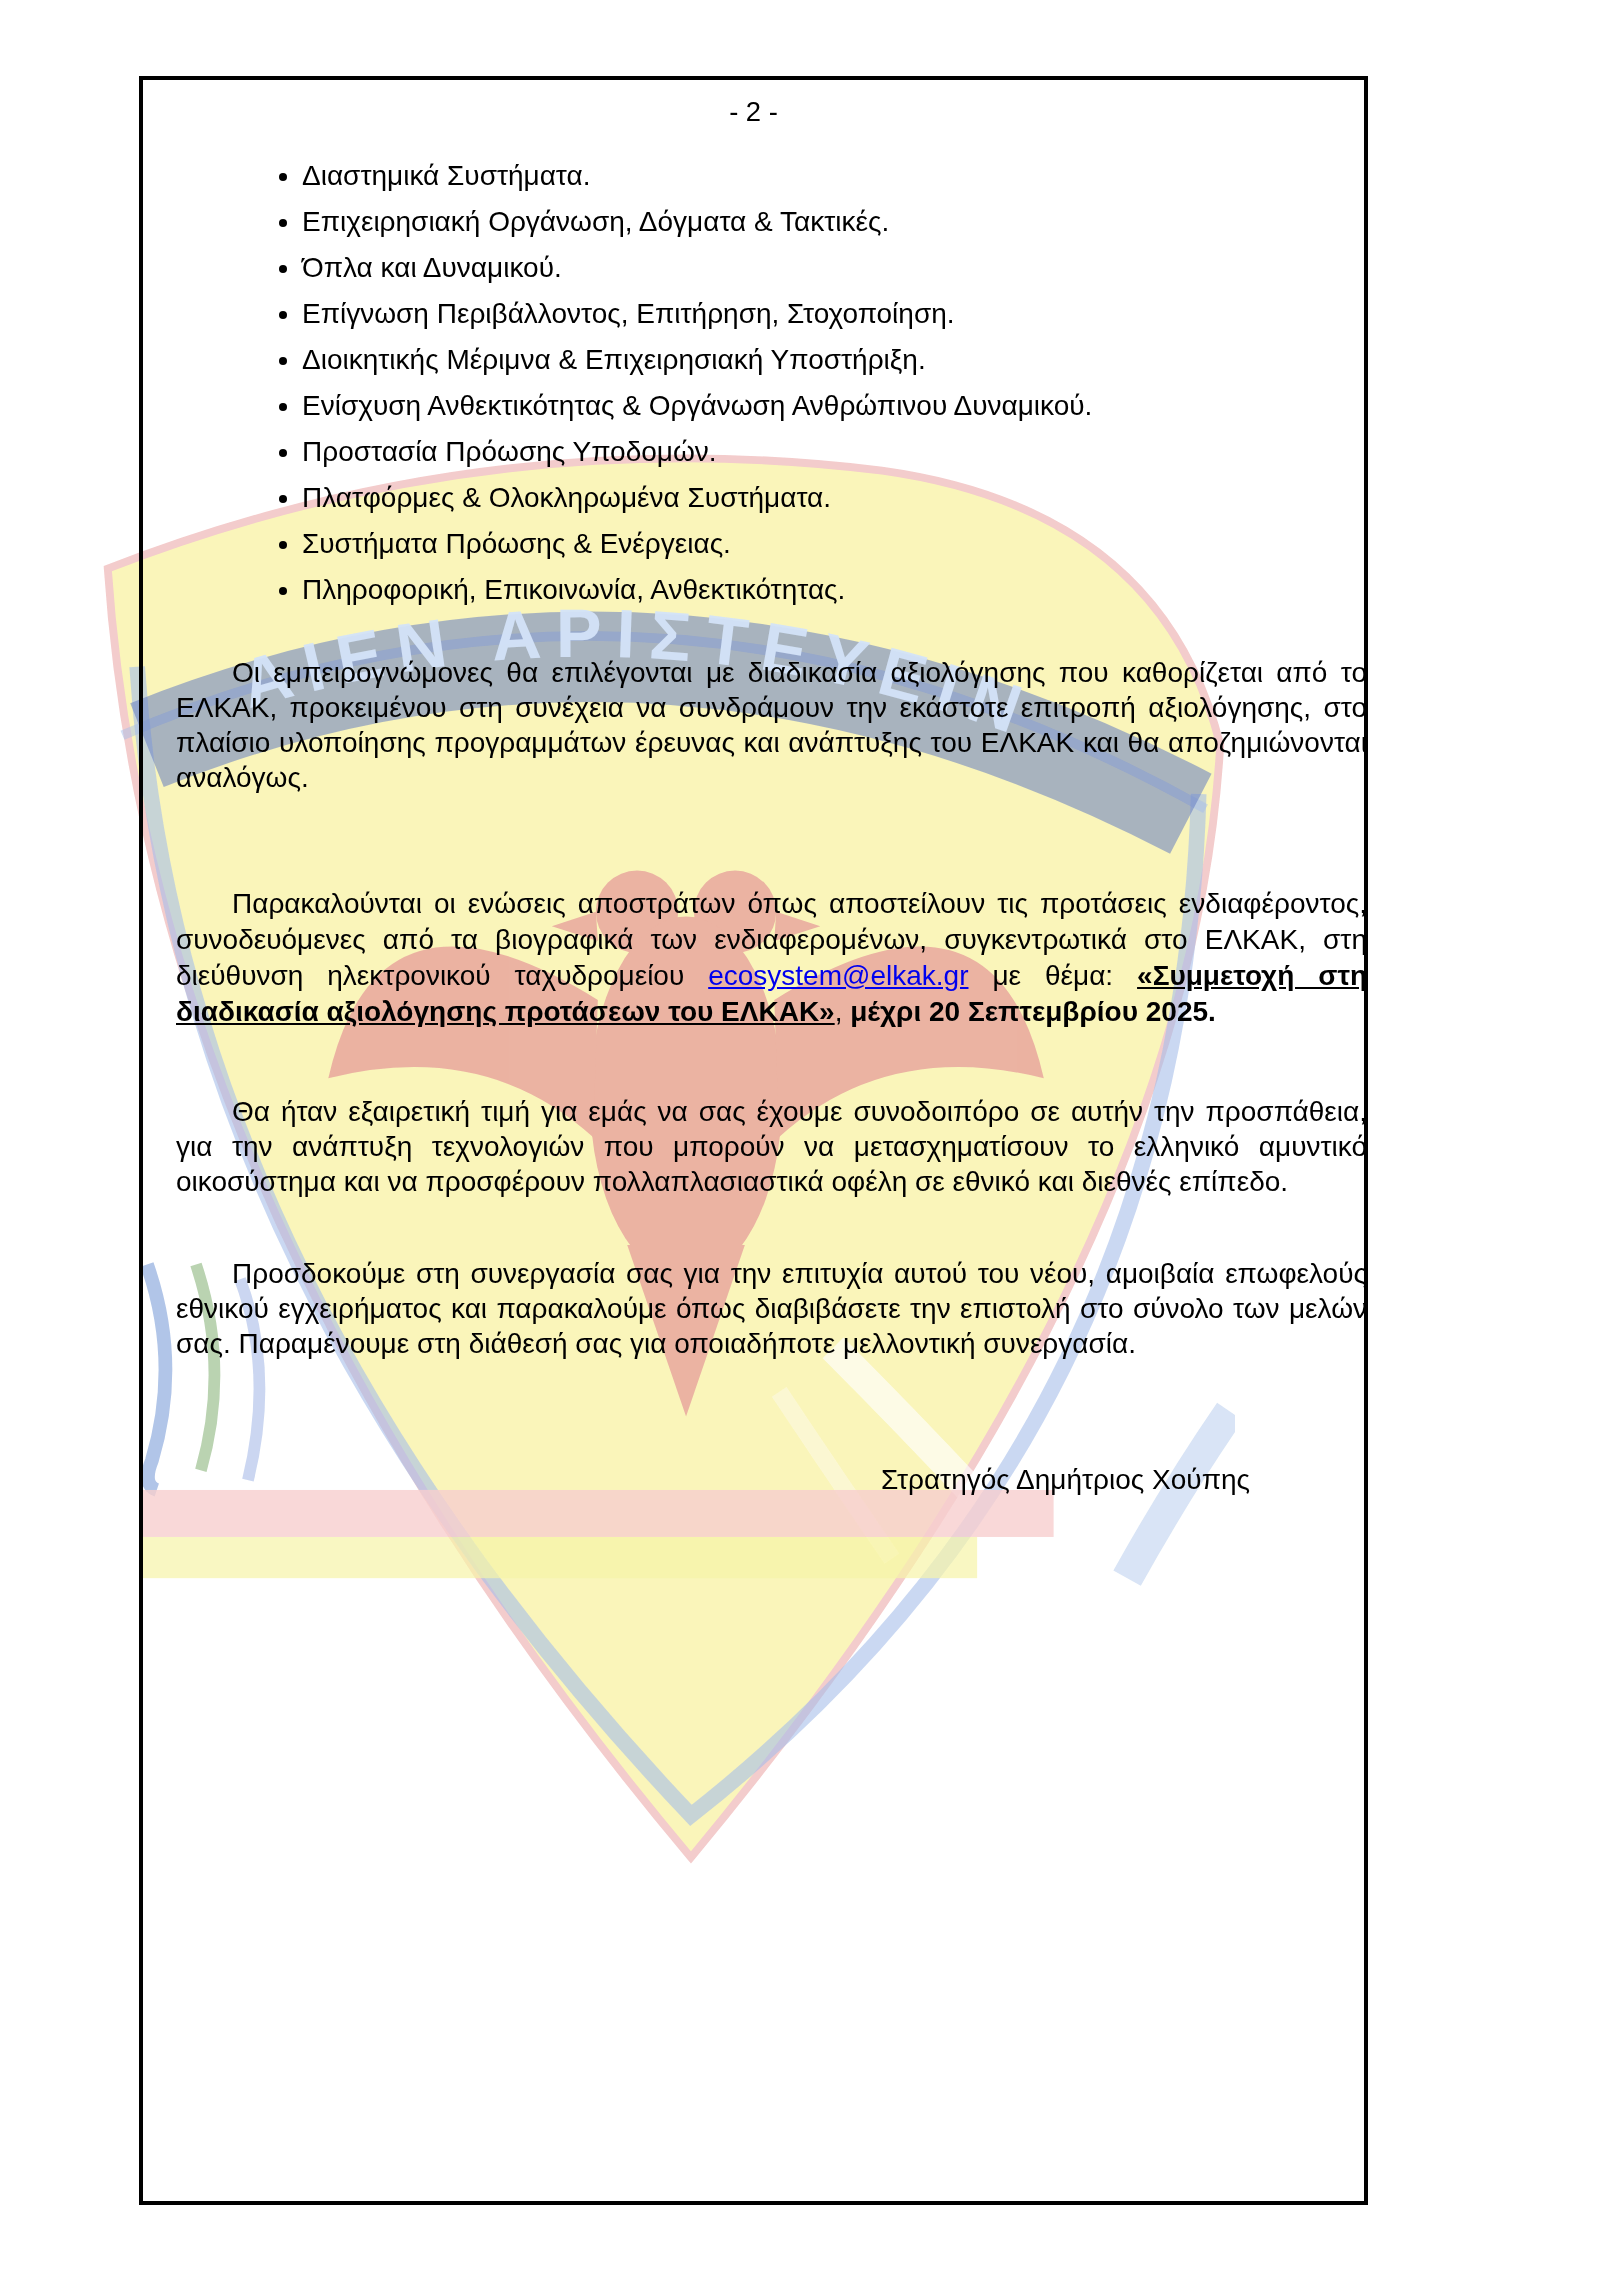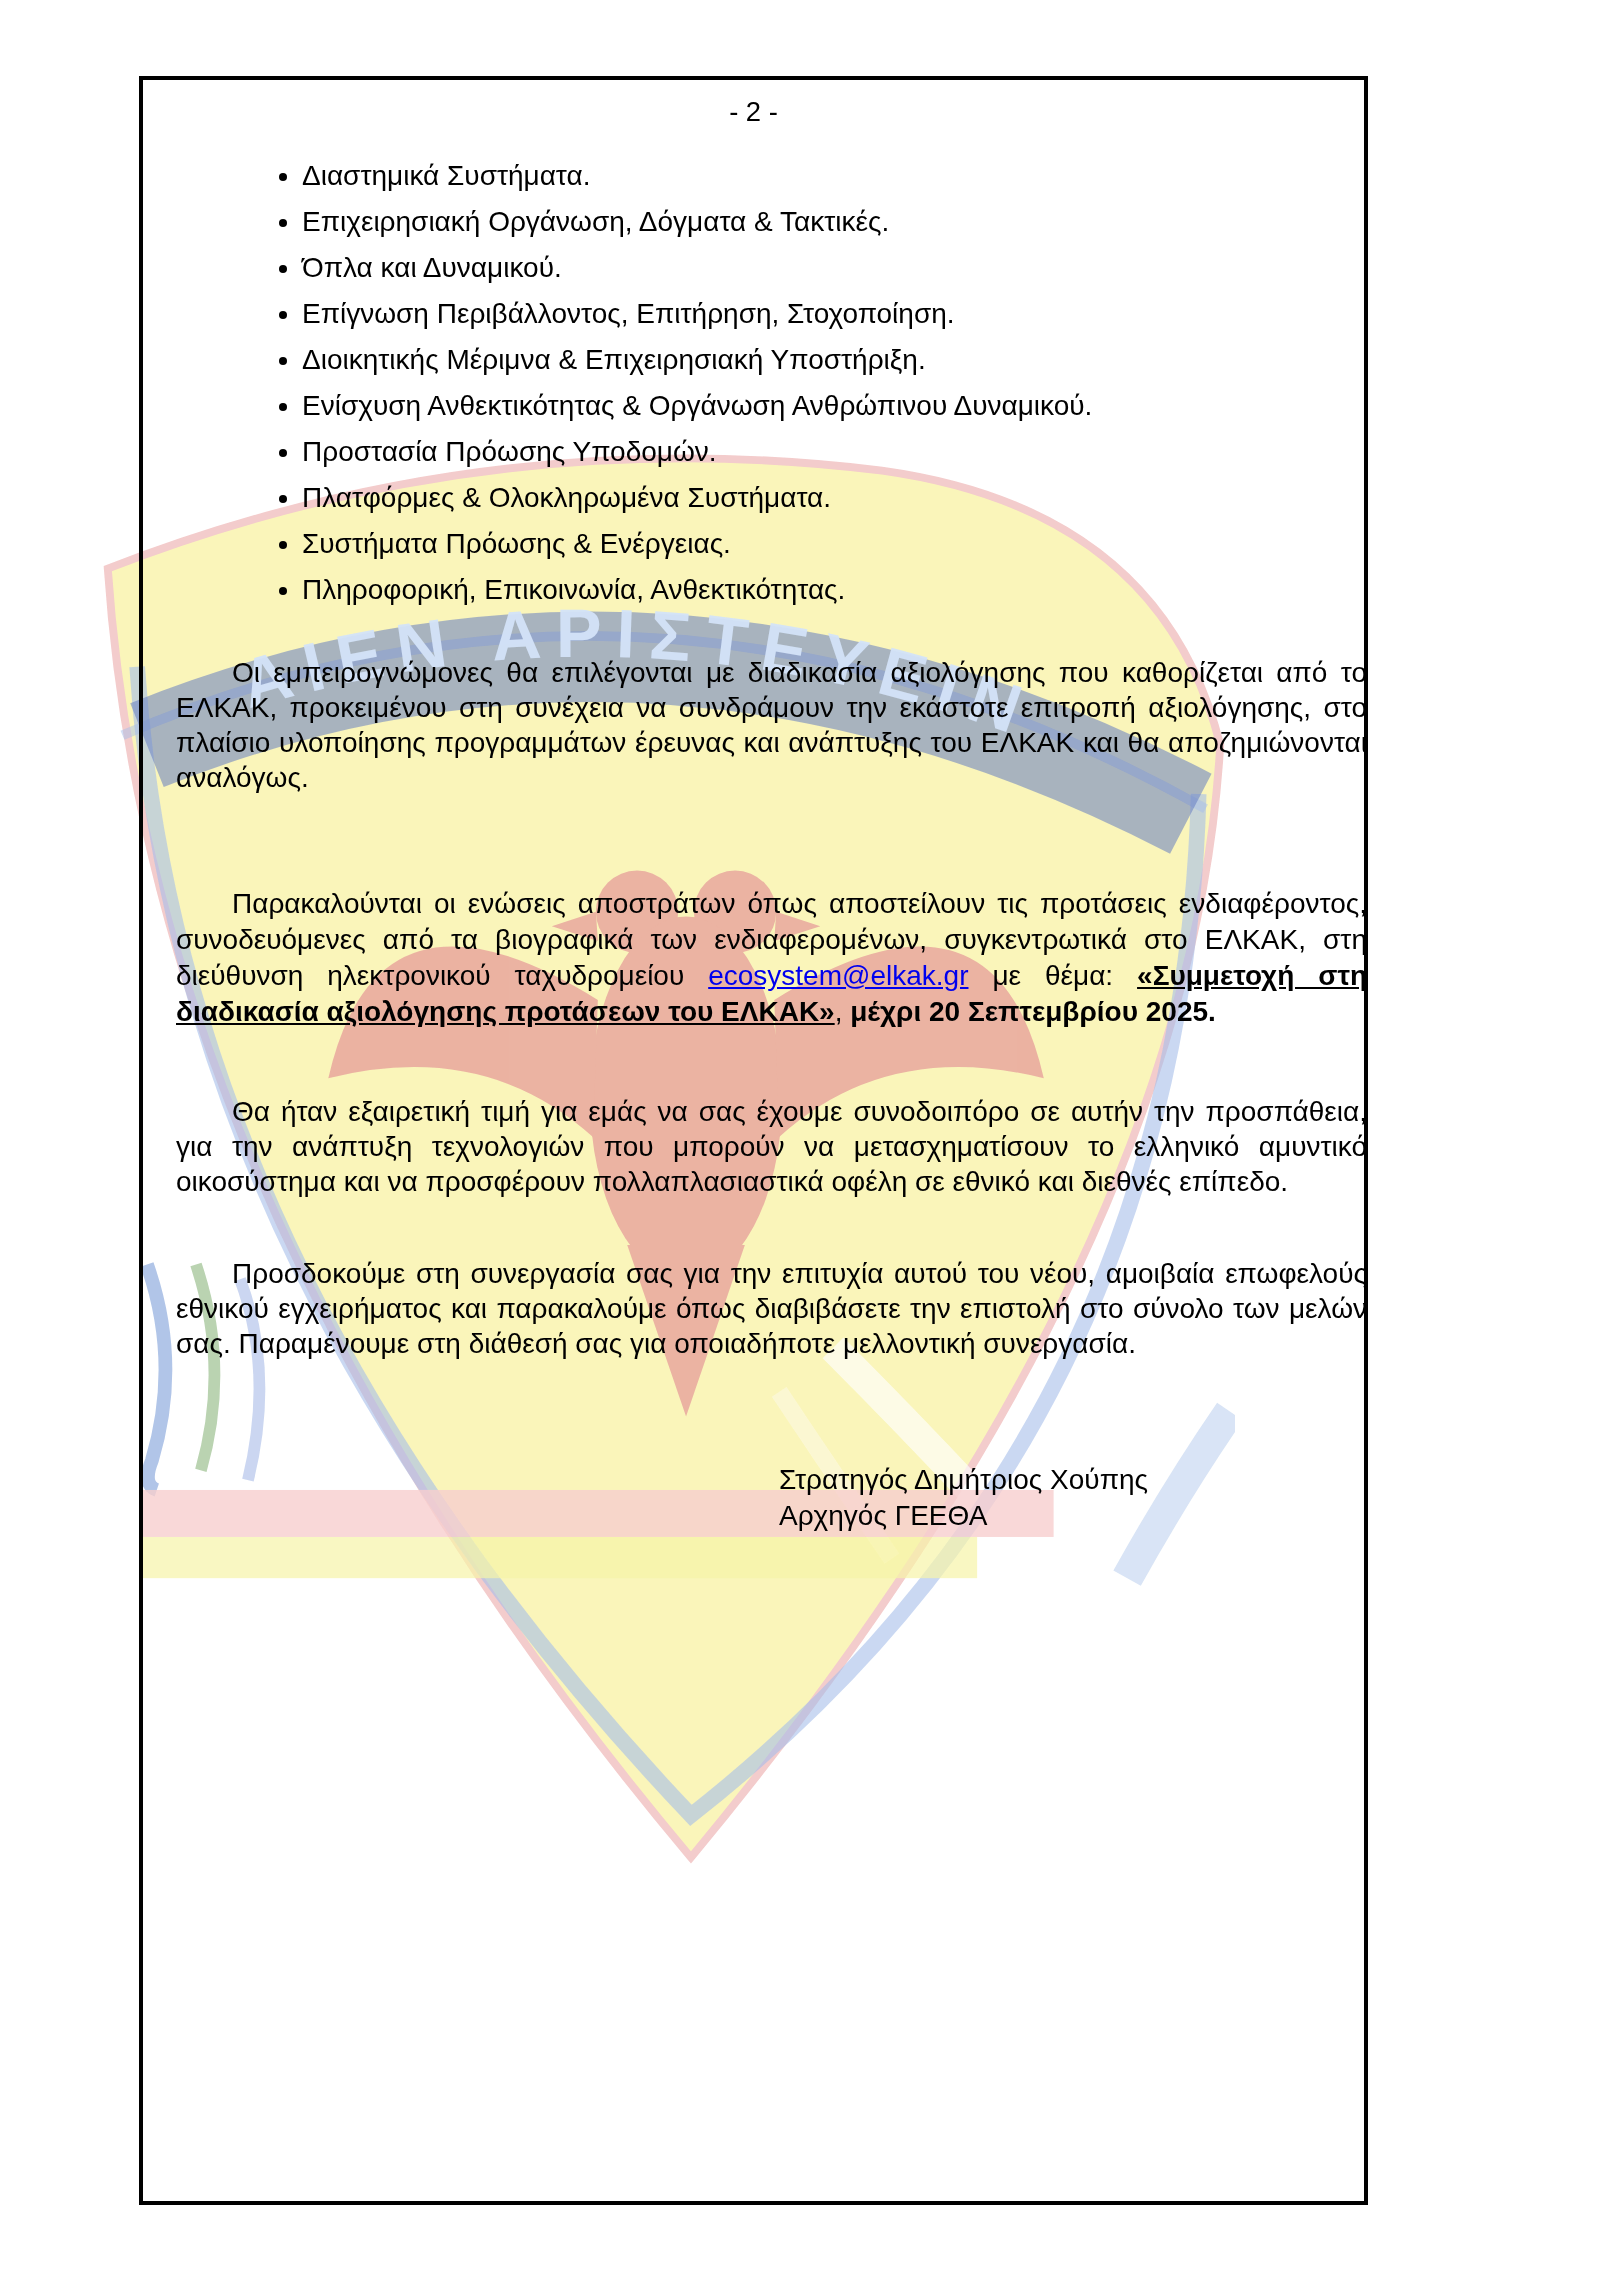"Στρατηγός Δημήτριος Χούπης" .signature { text-align: left -> center }
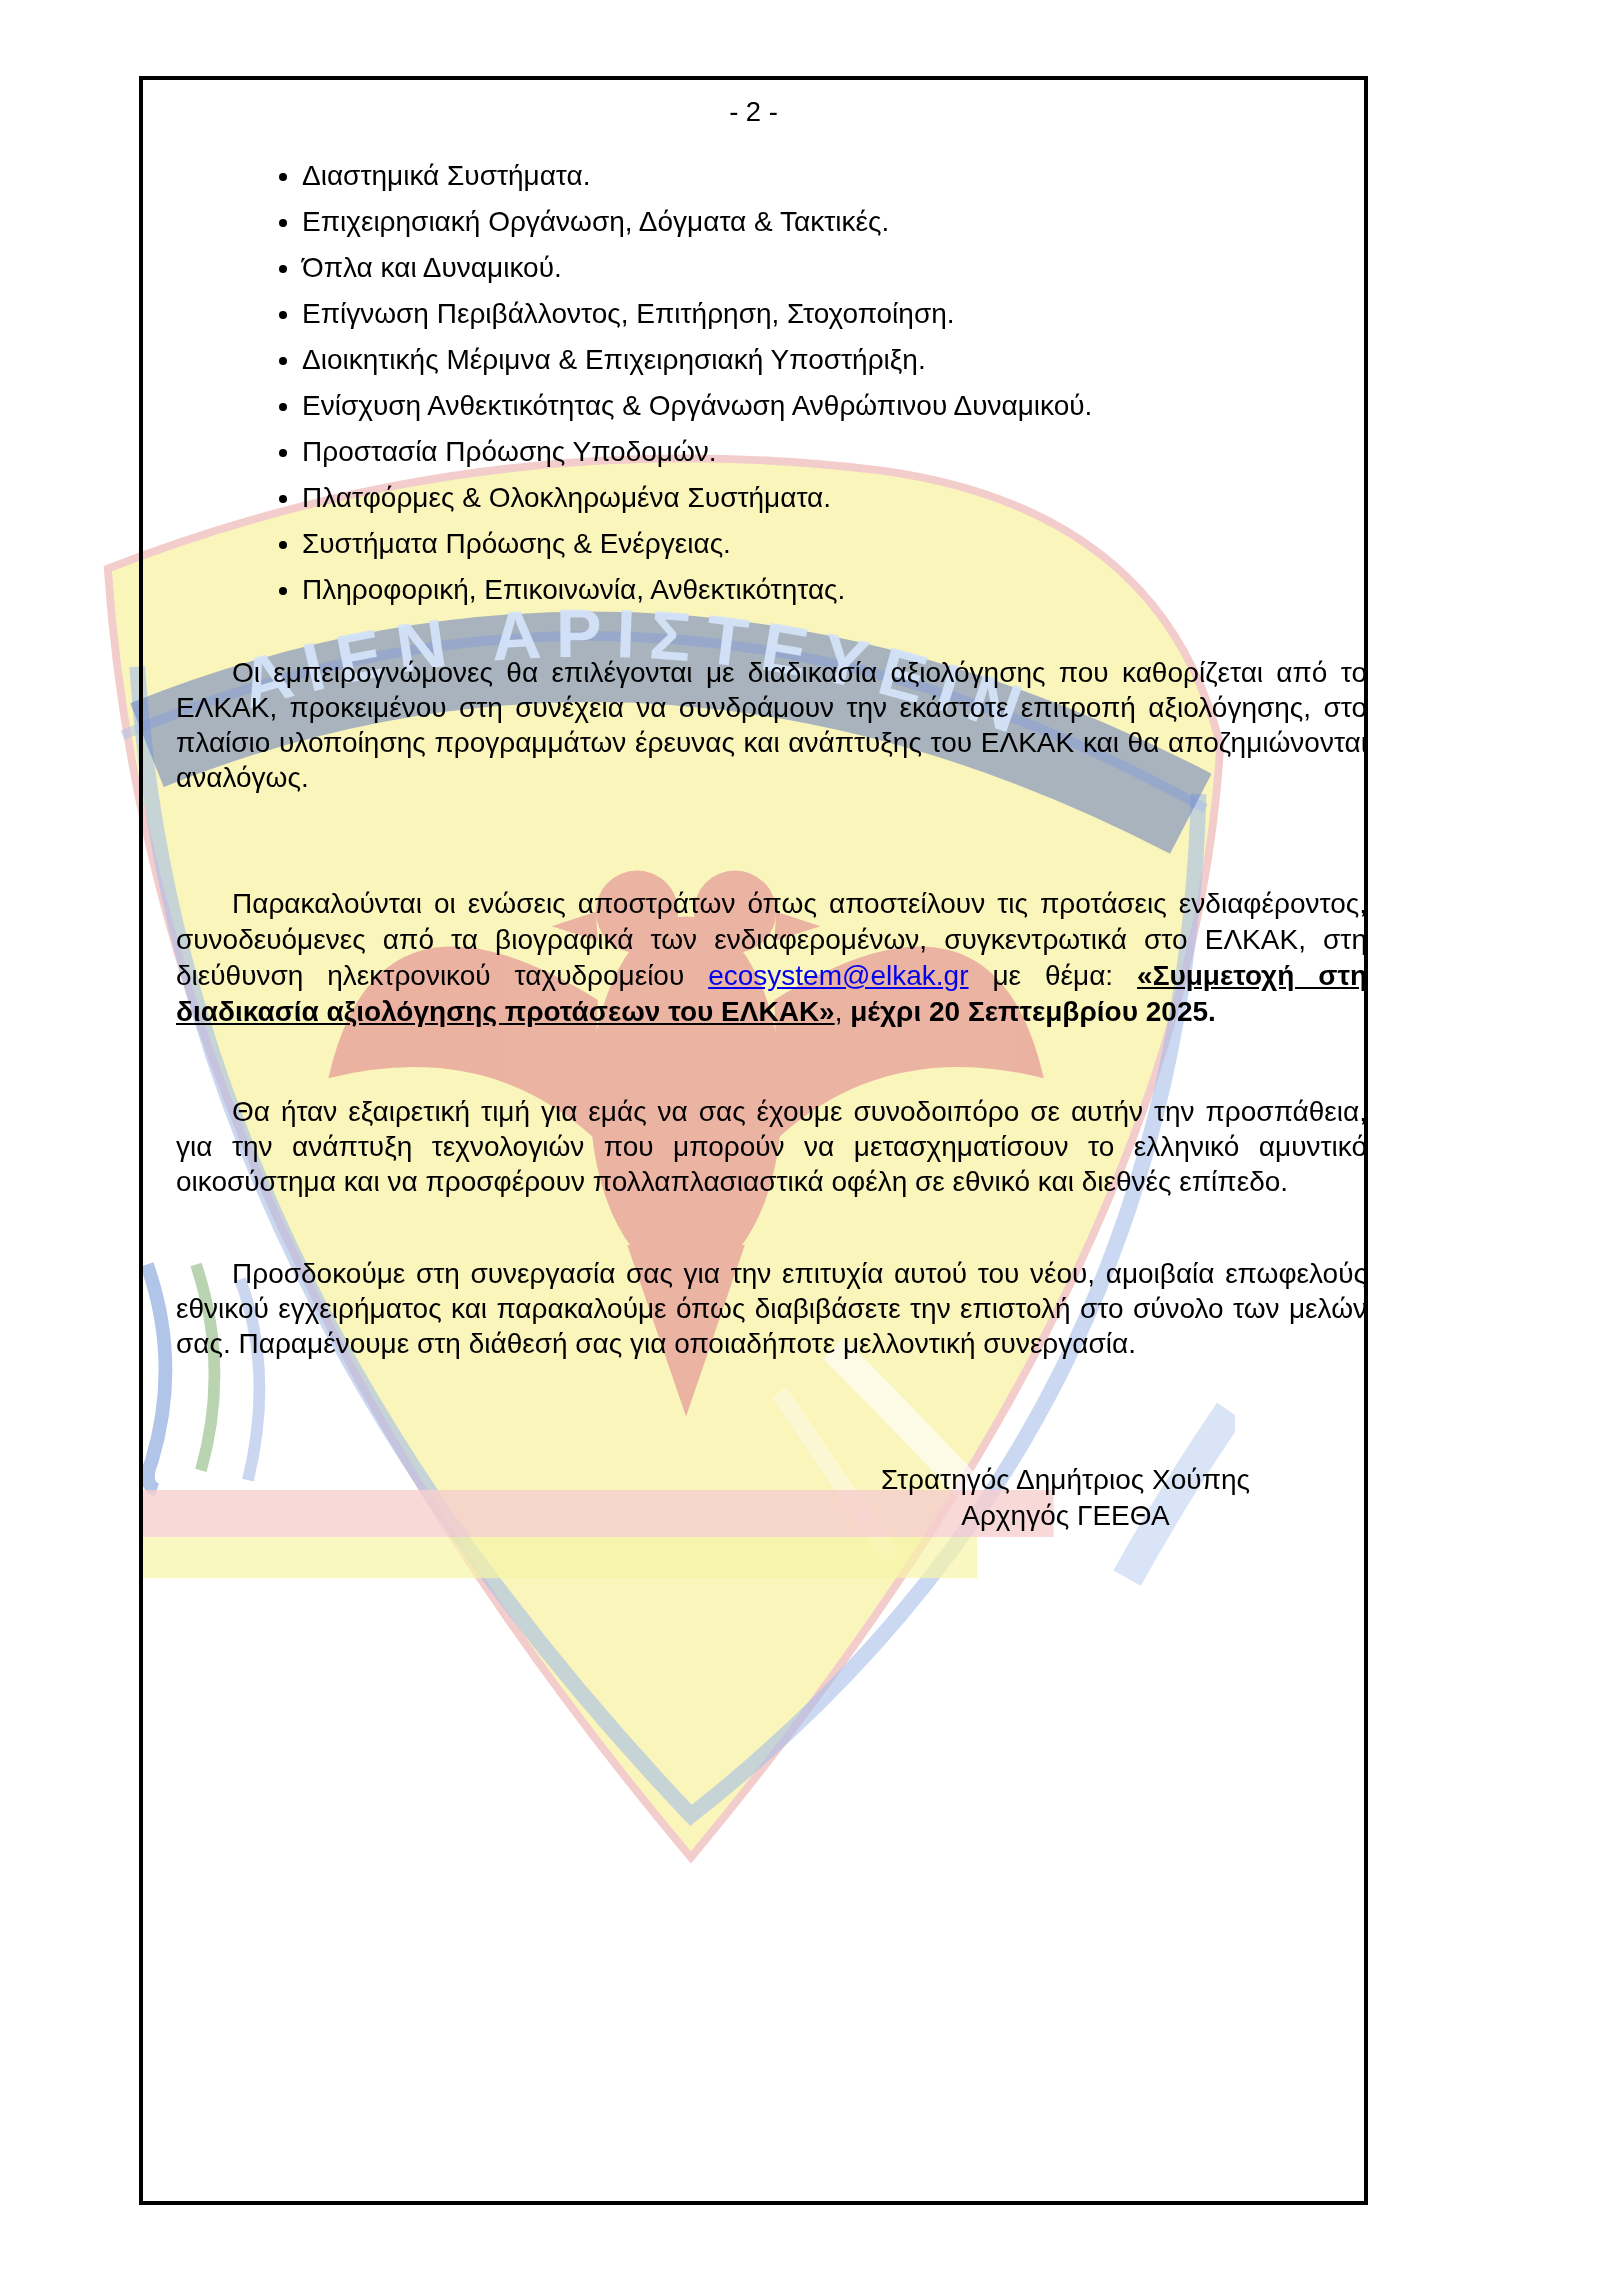"Αρχηγός ΓΕΕΘΑ" div { html: <div>Αρχηγός ΓΕΕΘΑ</div> -> none }
